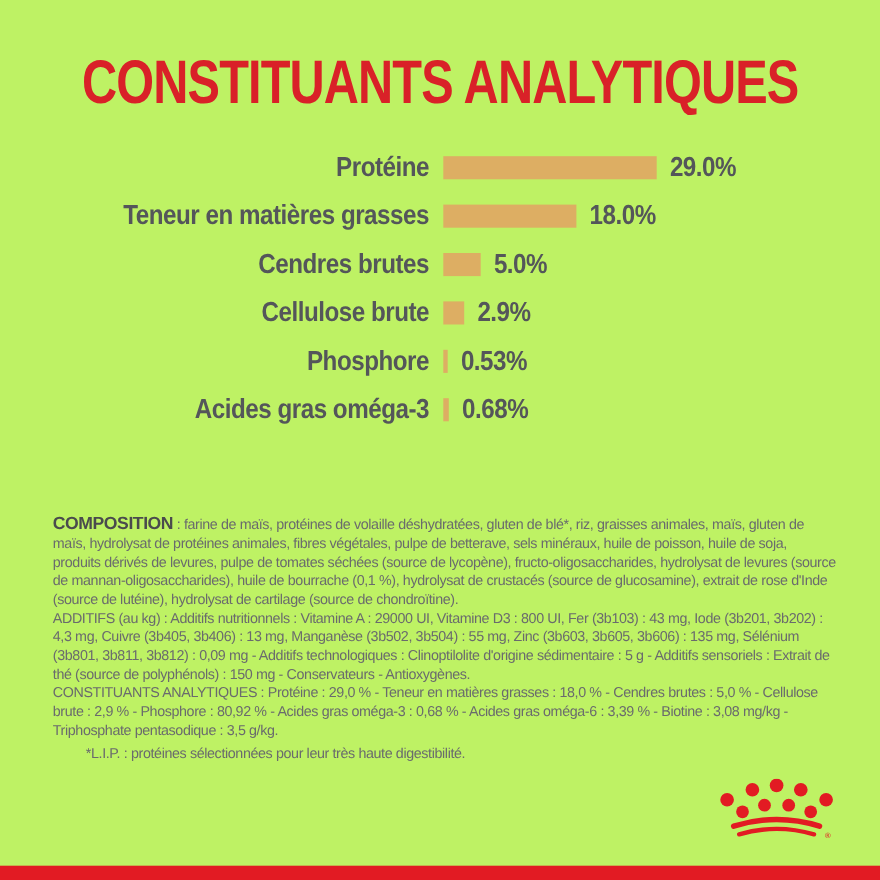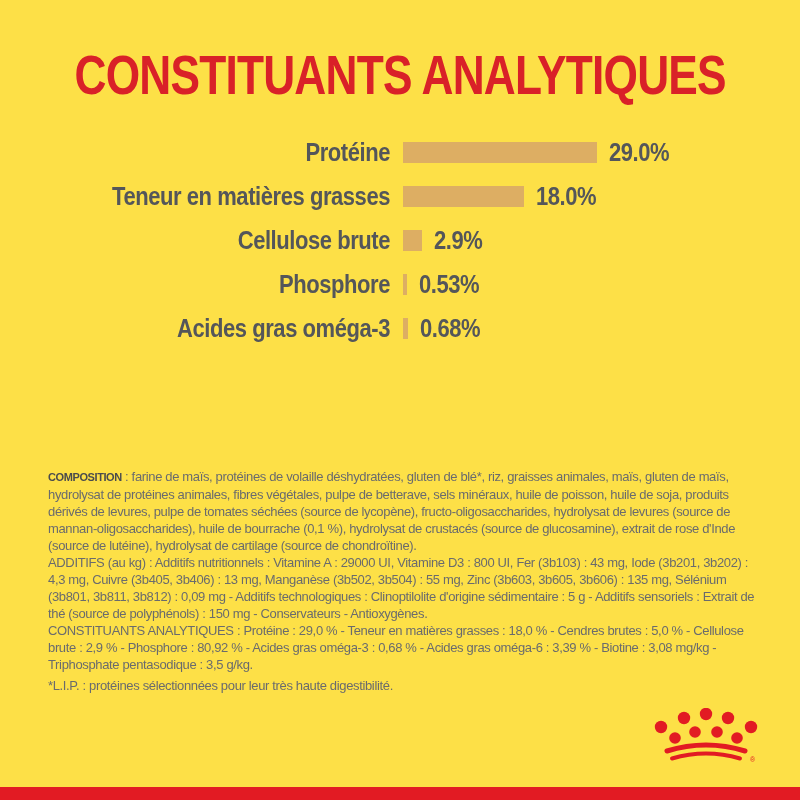"CONSTITUANTS ANALYTIQUES" .page { background: #fde047 -> #bef264 }
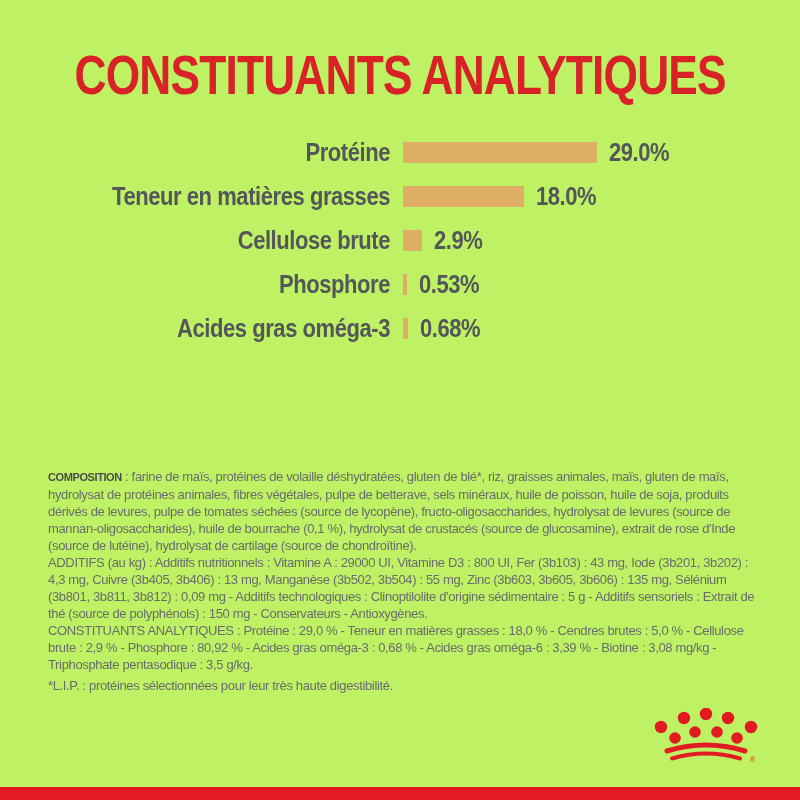"Cendres brutes" div.chart-row { html: none -> <div> <div>Cendres brutes</div> <div></div> <div>5.0%</div> </div> }
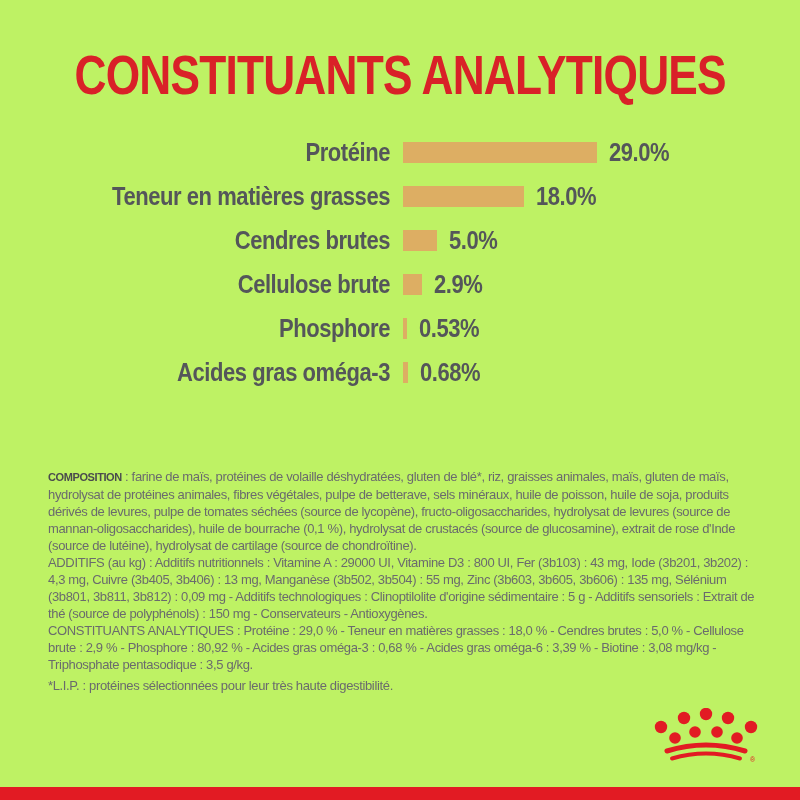"COMPOSITION" .legal .heading-bold { font-size: 11px -> 16px }
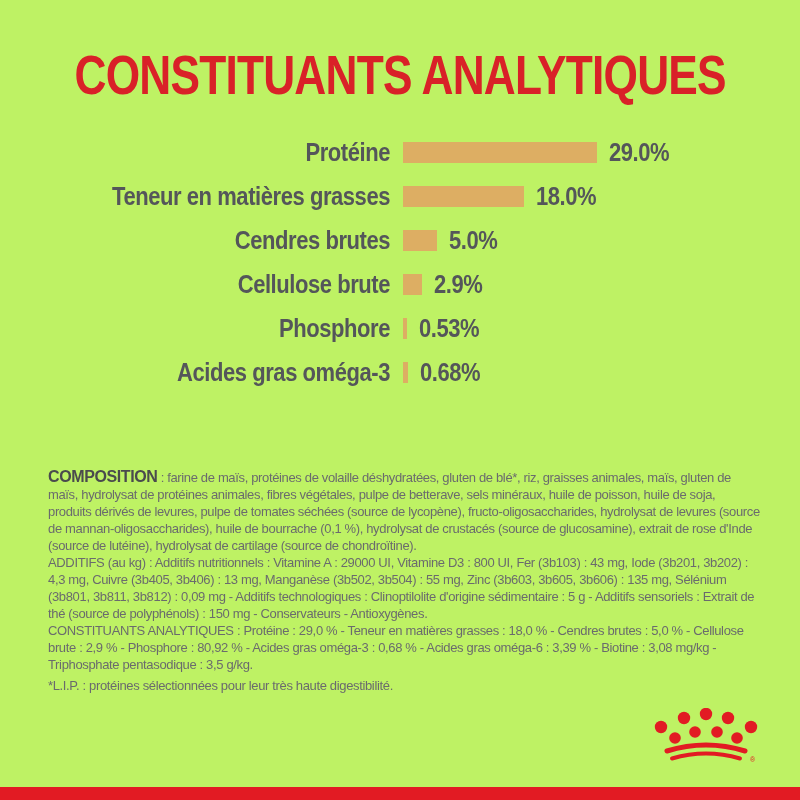"*L.I.P. : protéines sélectionnées pour" .legal .footnote { margin-left: none -> 30px }
